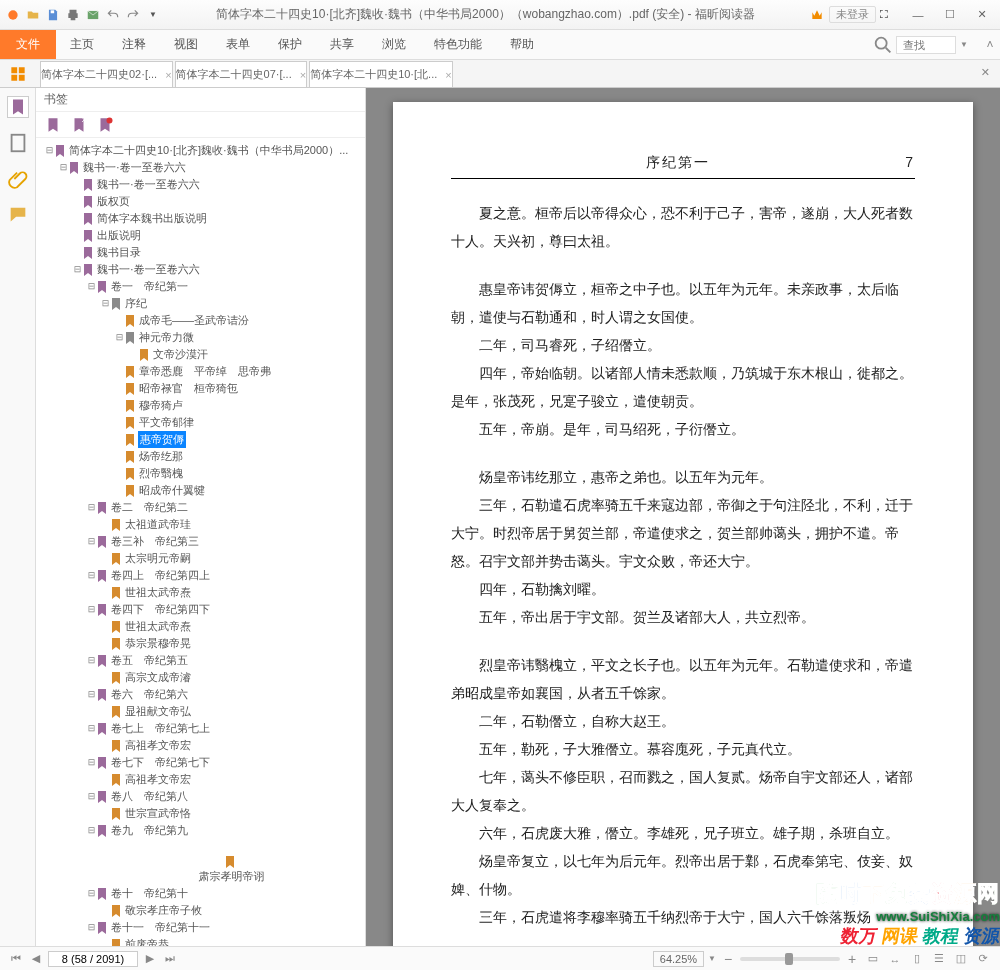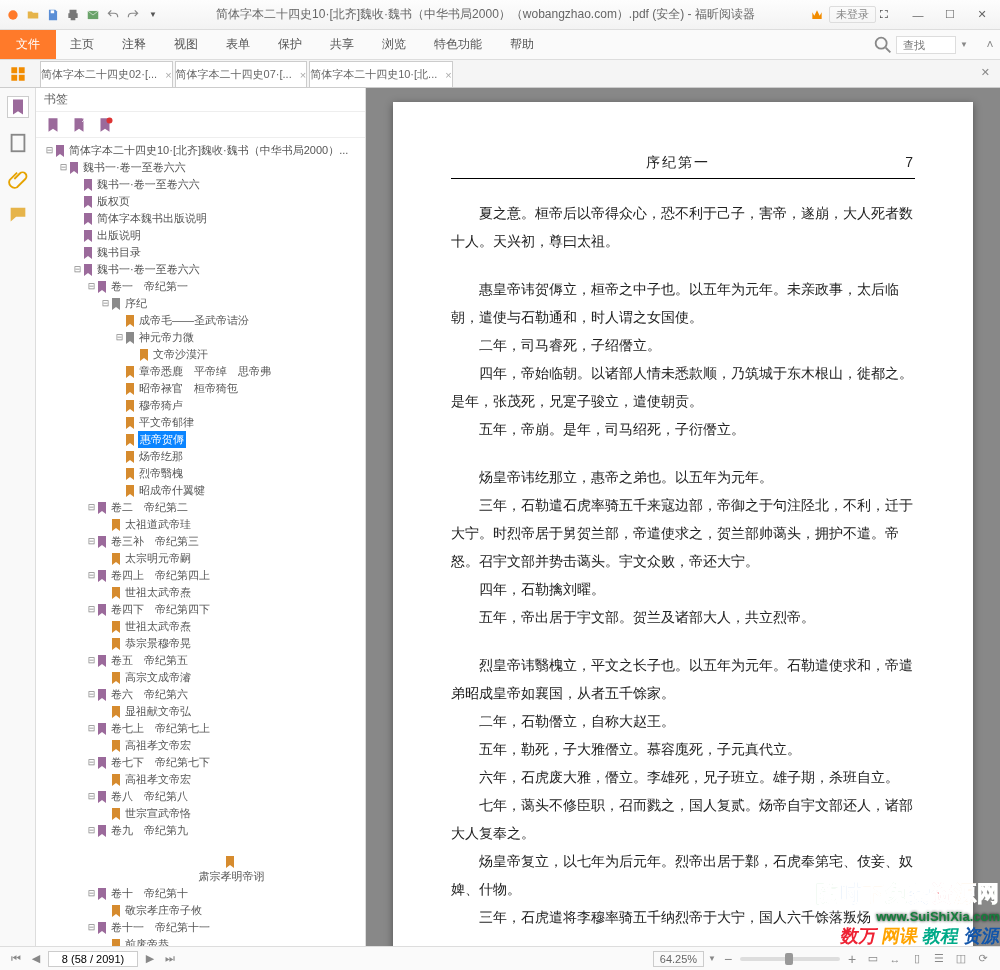"六年，石虎废大雅，僭立。李雄死，兄子班立。雄子期，杀班自立。" p { order: before "七年，蔼头不修臣职，召而戮之，国人复贰。炀帝自宇文部还人，诸部大人复奉之。" -> after "七年，蔼头不修臣职，召而戮之，国人复贰。炀帝自宇文部还人，诸部大人复奉之。" }
